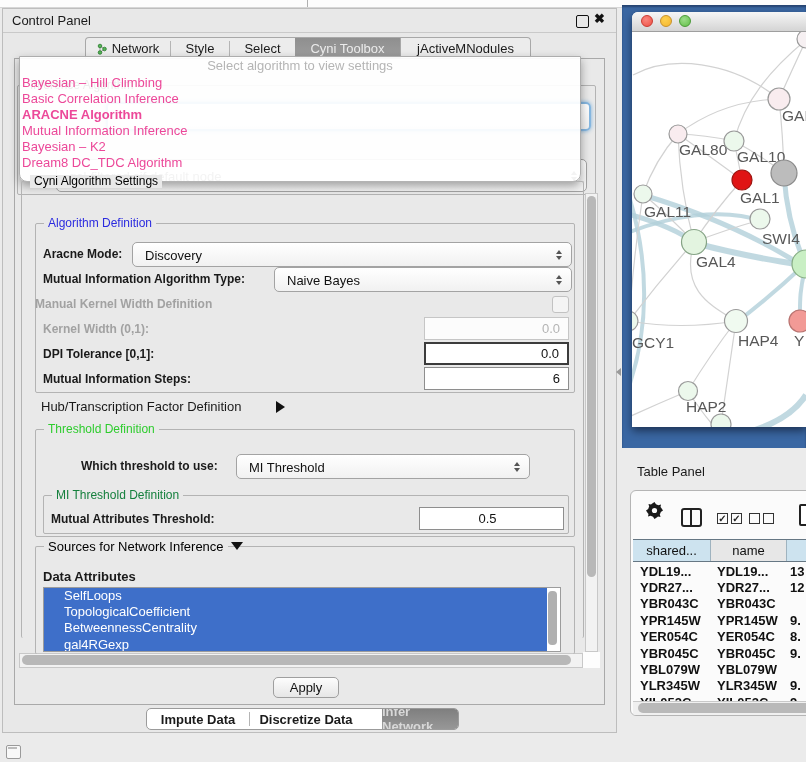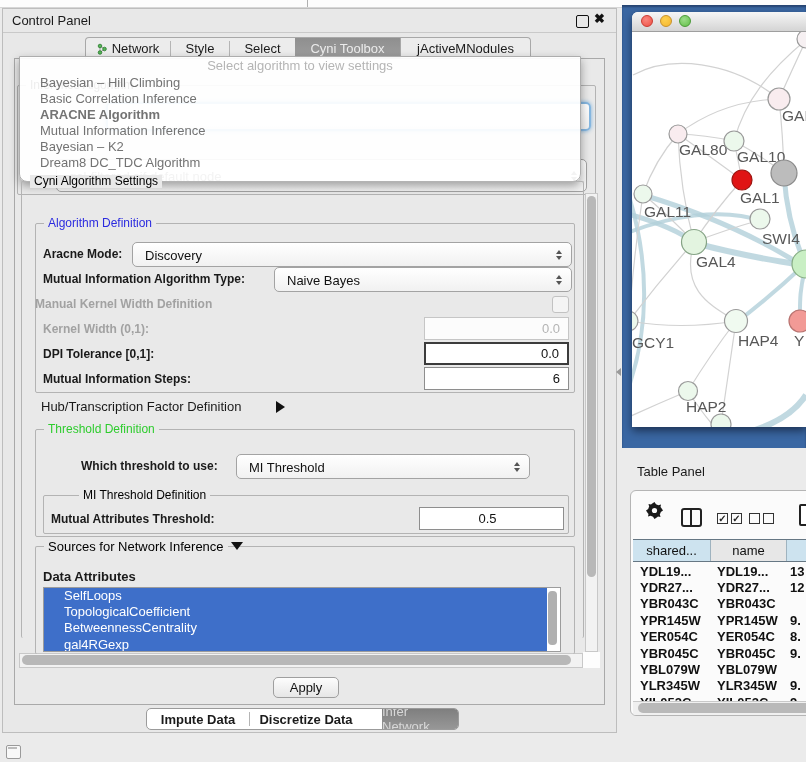"Bayesian – Hill Climbing" .popitem { color: #737373 -> #ec4899; padding-left: 20px -> 2px }
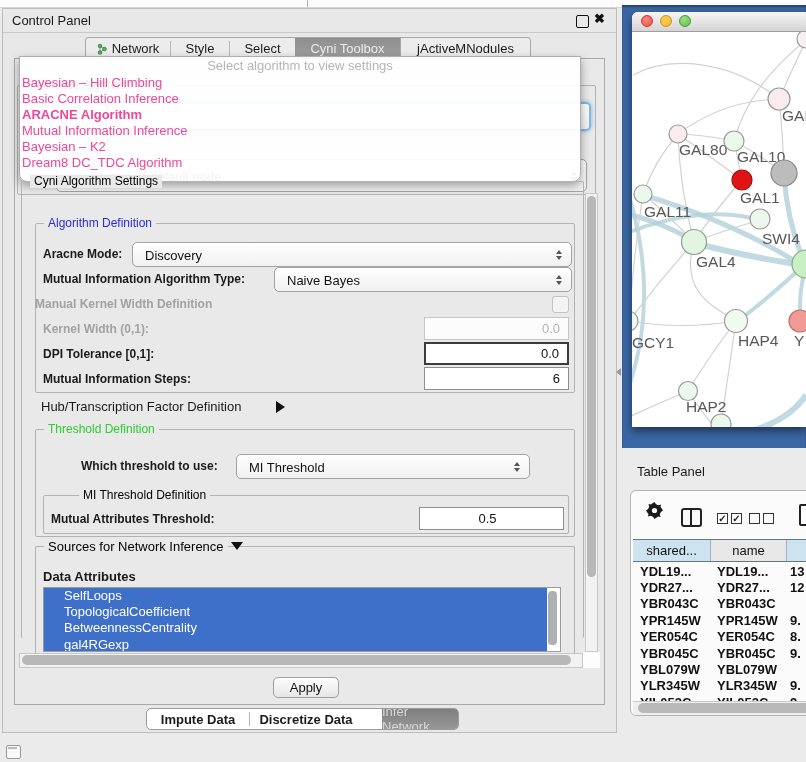"MI Threshold Definition" span.glbl { color: #000000 -> #15803d; margin-left: 27px -> none }
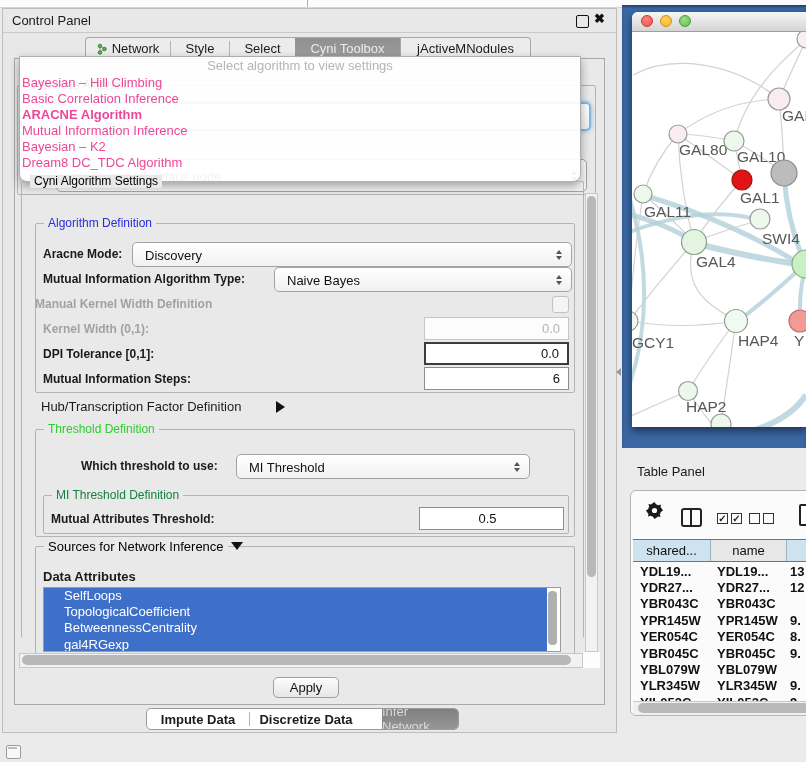"Infer Network" div.seg { font-weight: normal -> bold }
